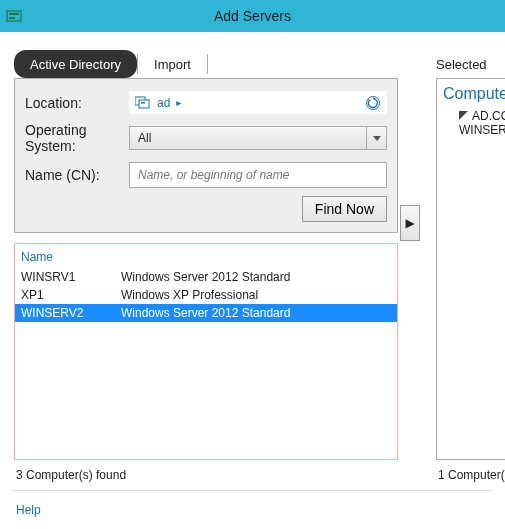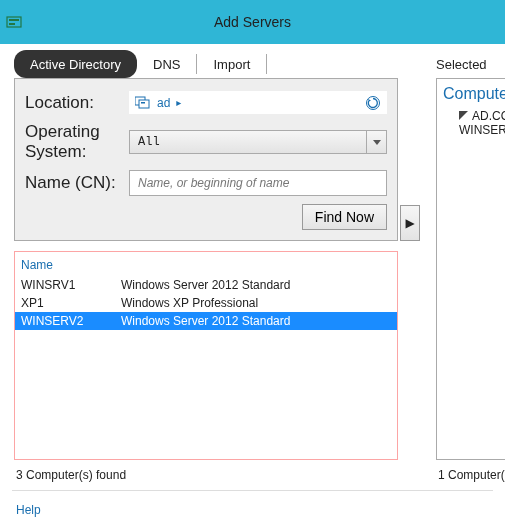"Add Servers" .titlebar { height: 44px -> 32px }
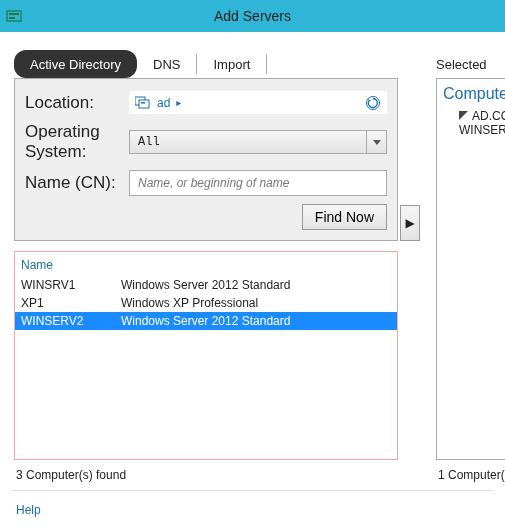"DNS" div.tab { html: <div> <span>DNS</span> </div> -> none }
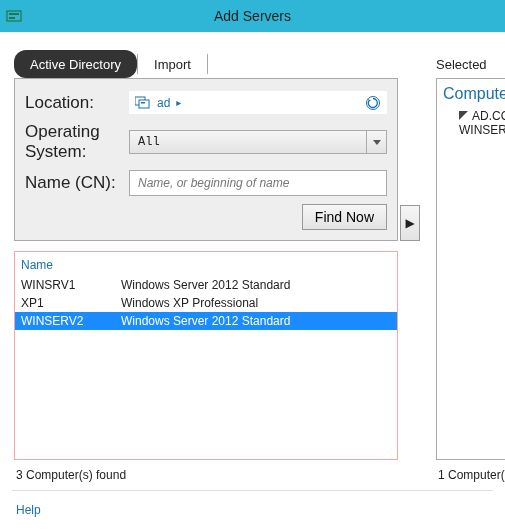"Location:" .form-row .lbl { font-size: 17px -> 14px }
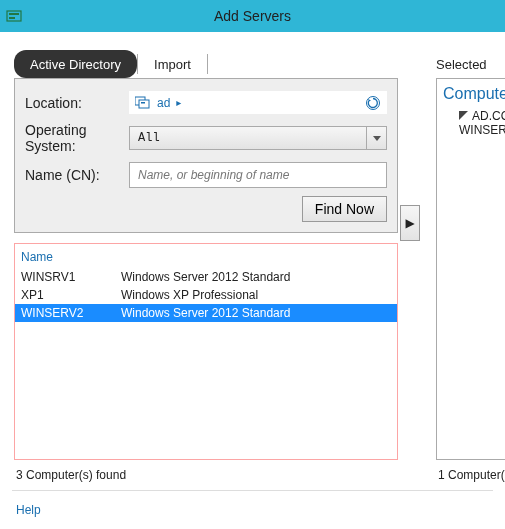"All" .os-select .sel-body { font-family: Liberation Mono, monospace -> none }
